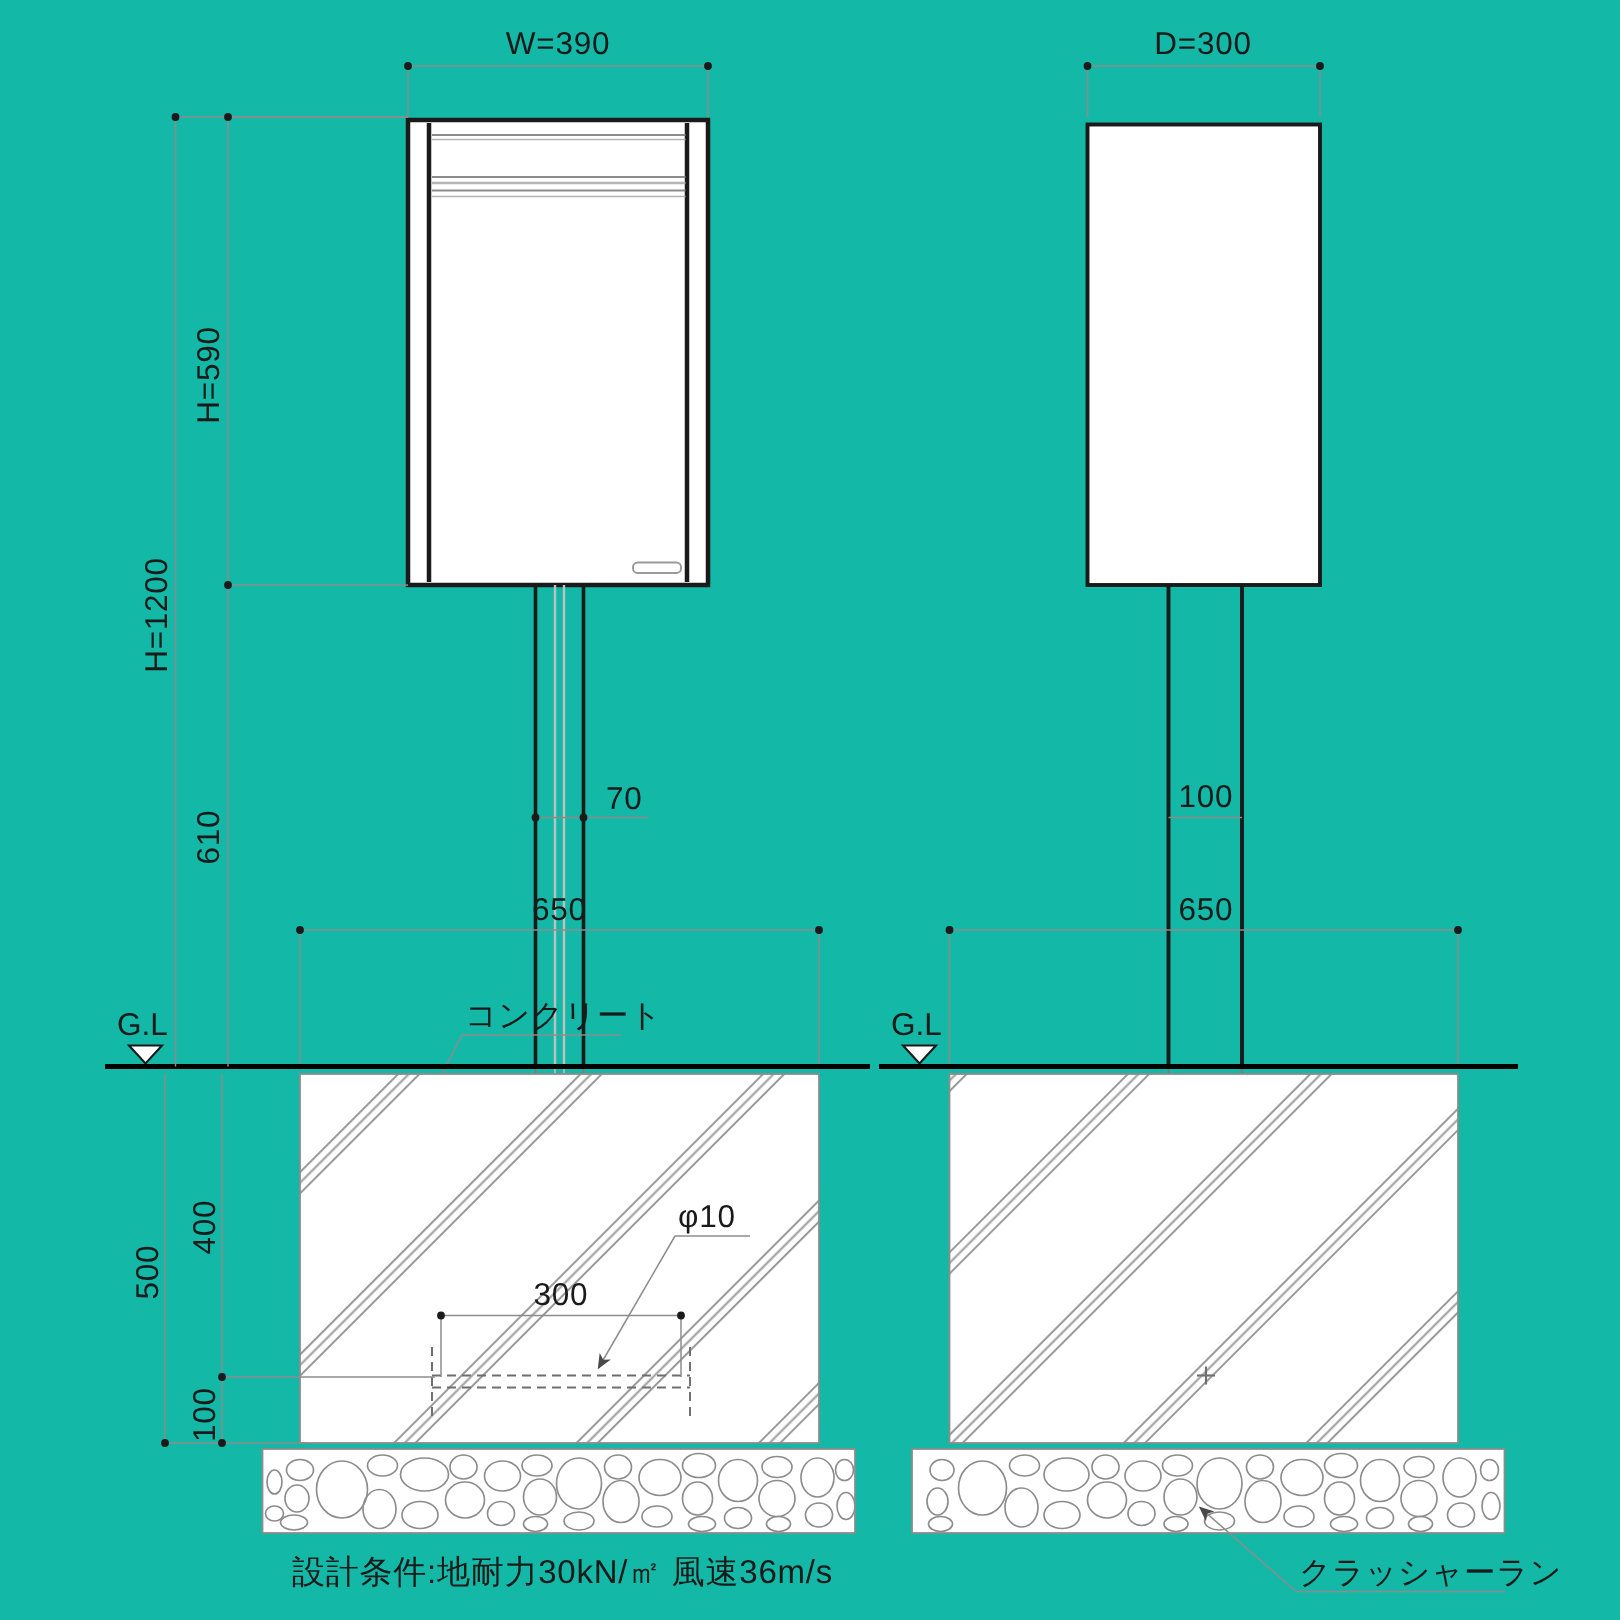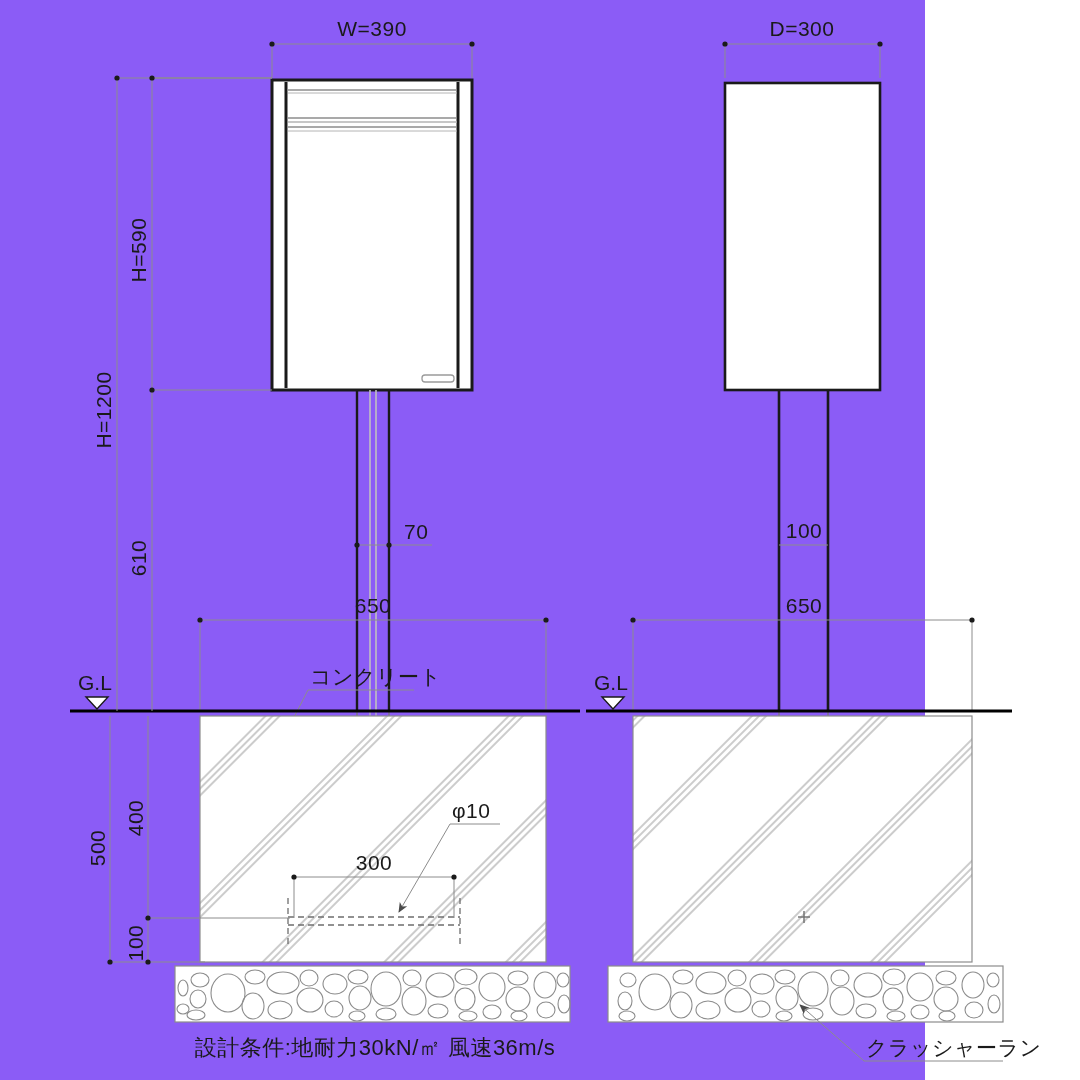"W=390" #stage { background: #8b5cf6 -> #14b8a6; width: 925px -> 1080px }
